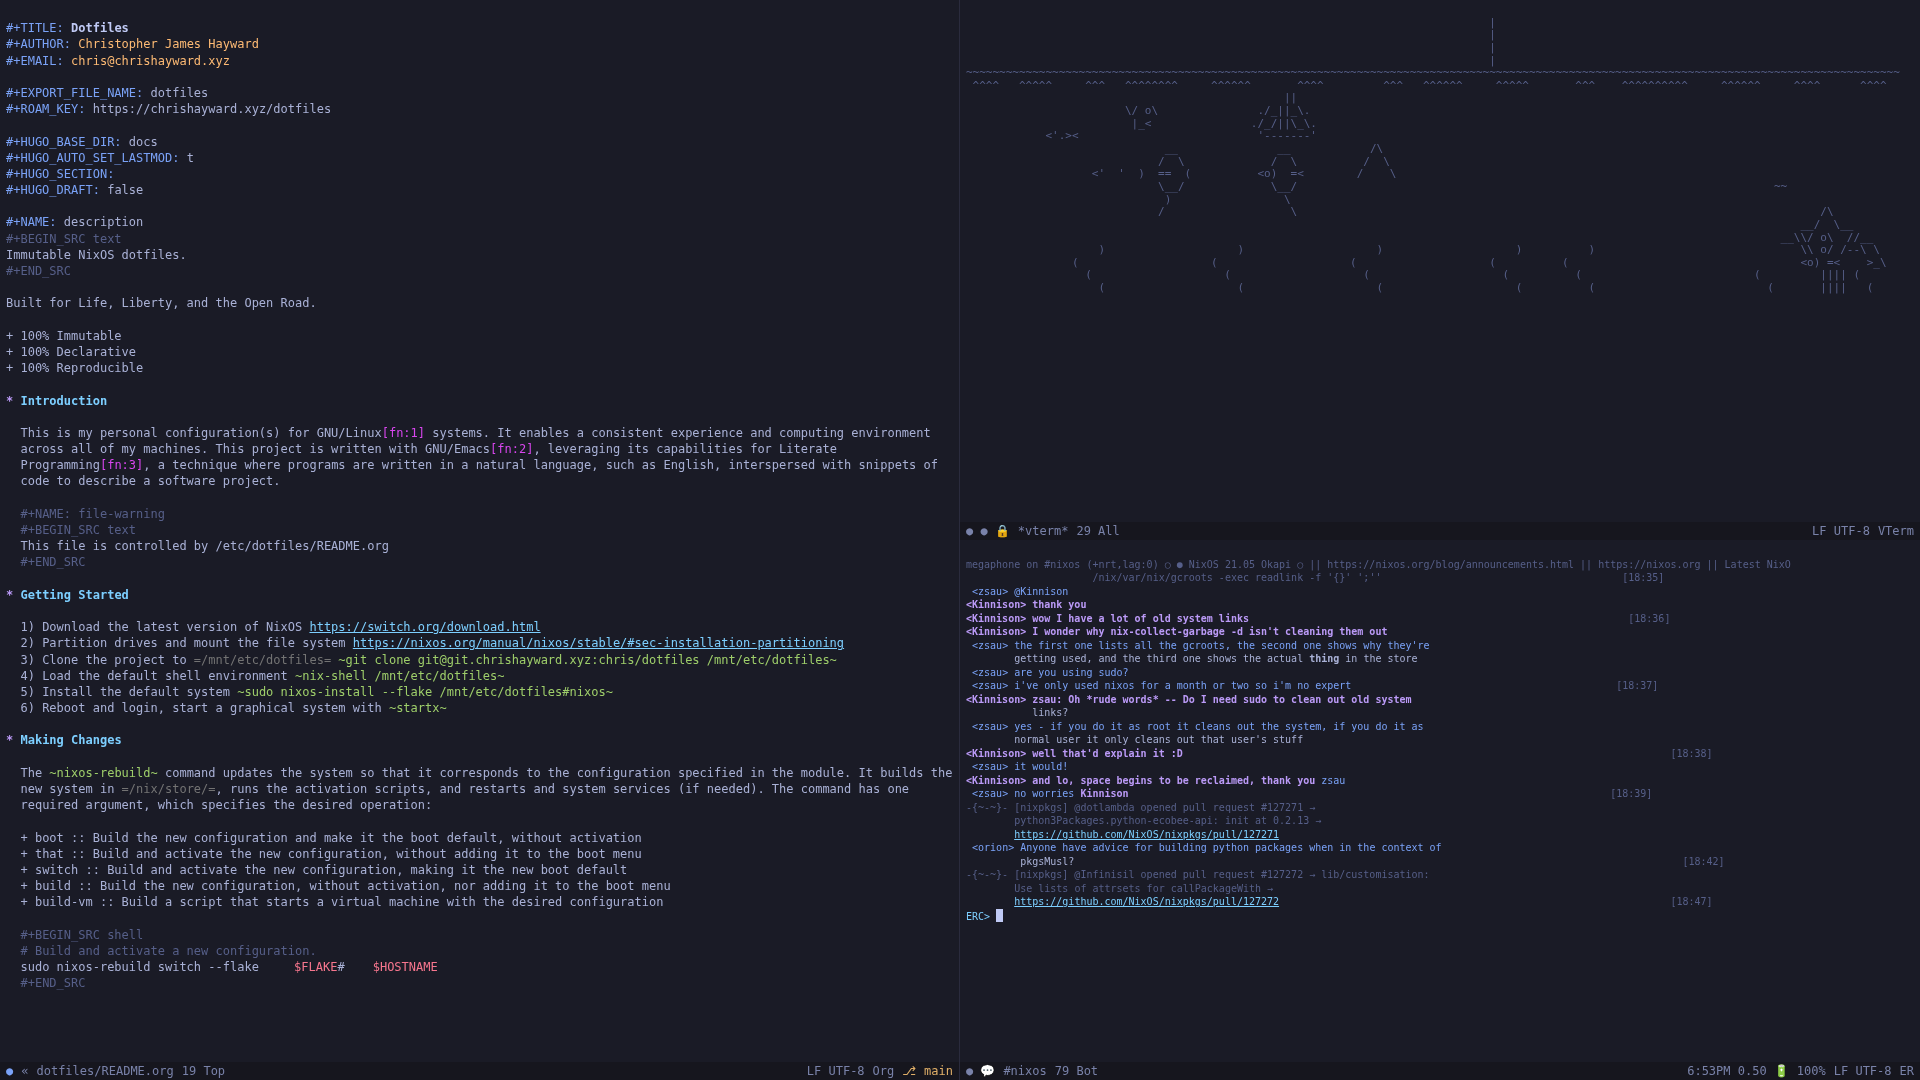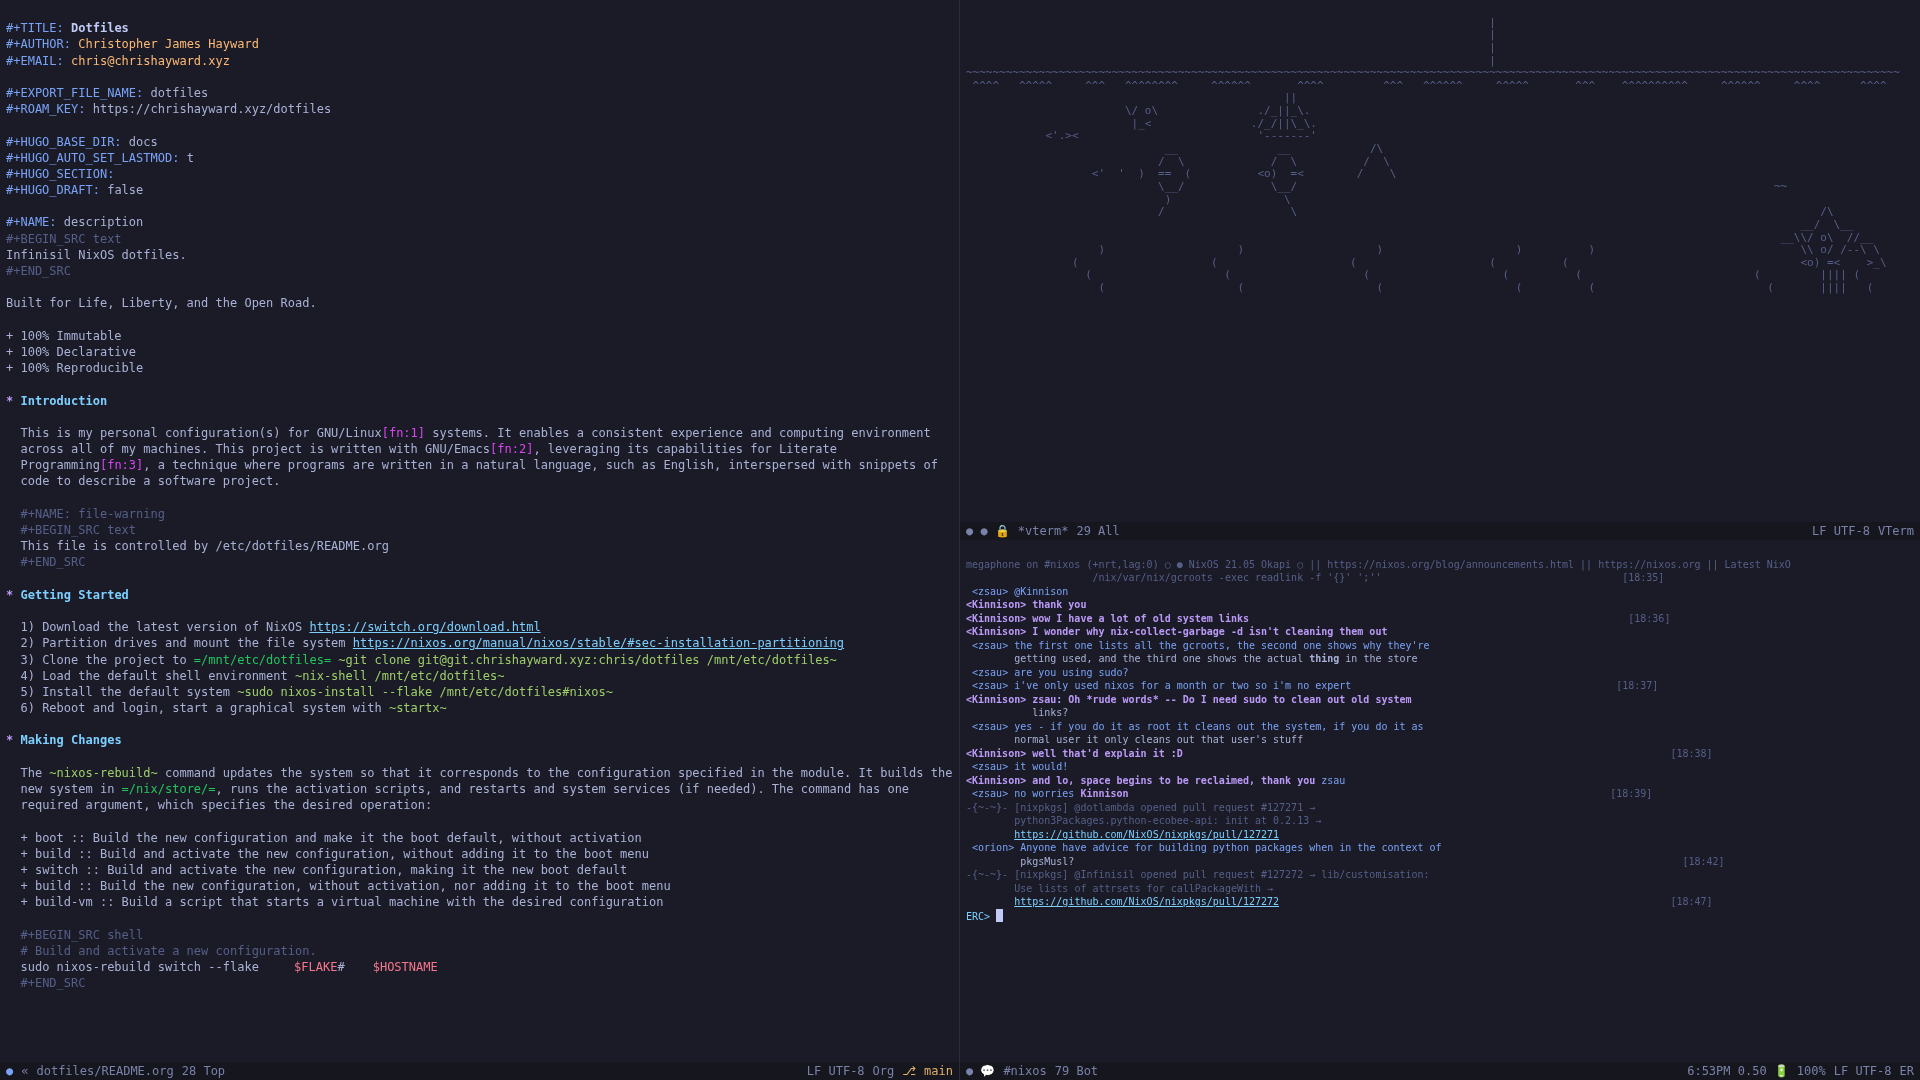"Infinisil NixOS dotfiles." span { text: Infinisil -> Immutable }
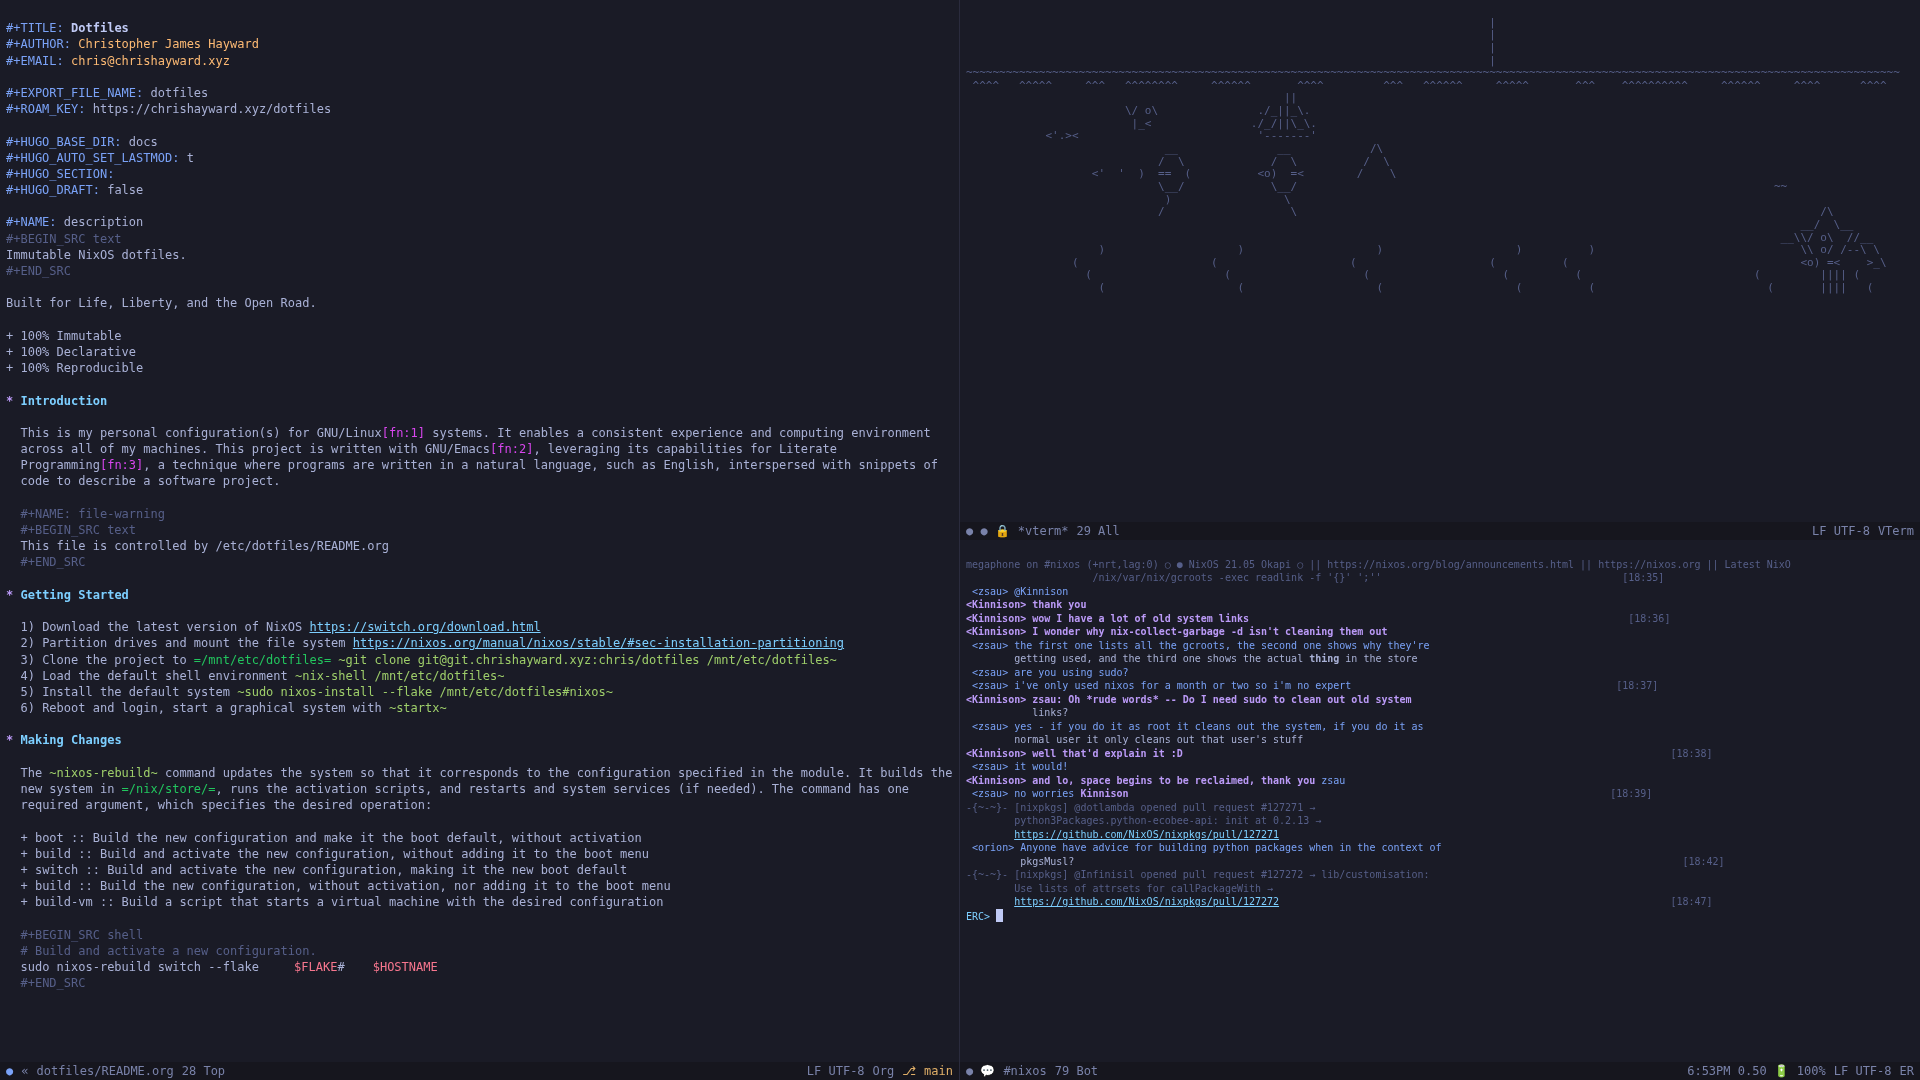"=/mnt/etc/dotfiles=" .code { color: #22c55e -> #737373 }
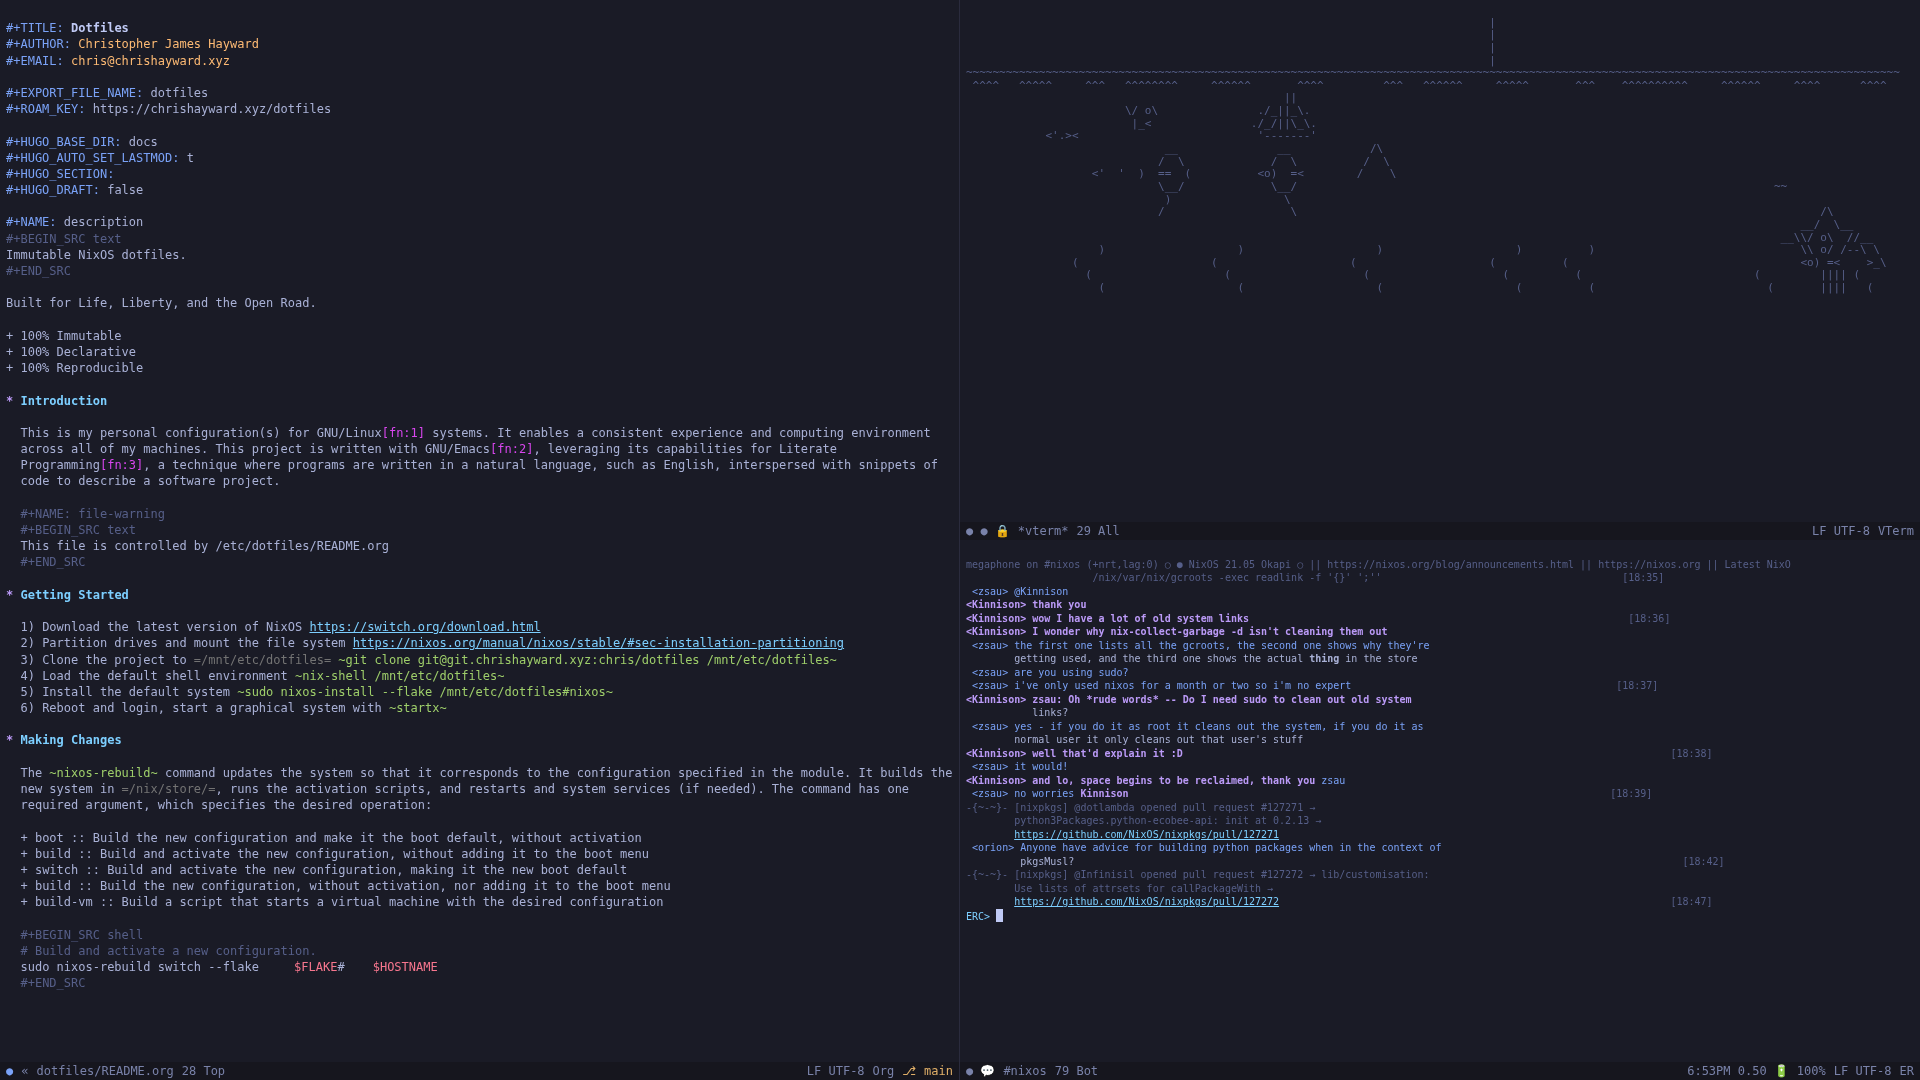"+ build :: Build and" span { text: build -> that }
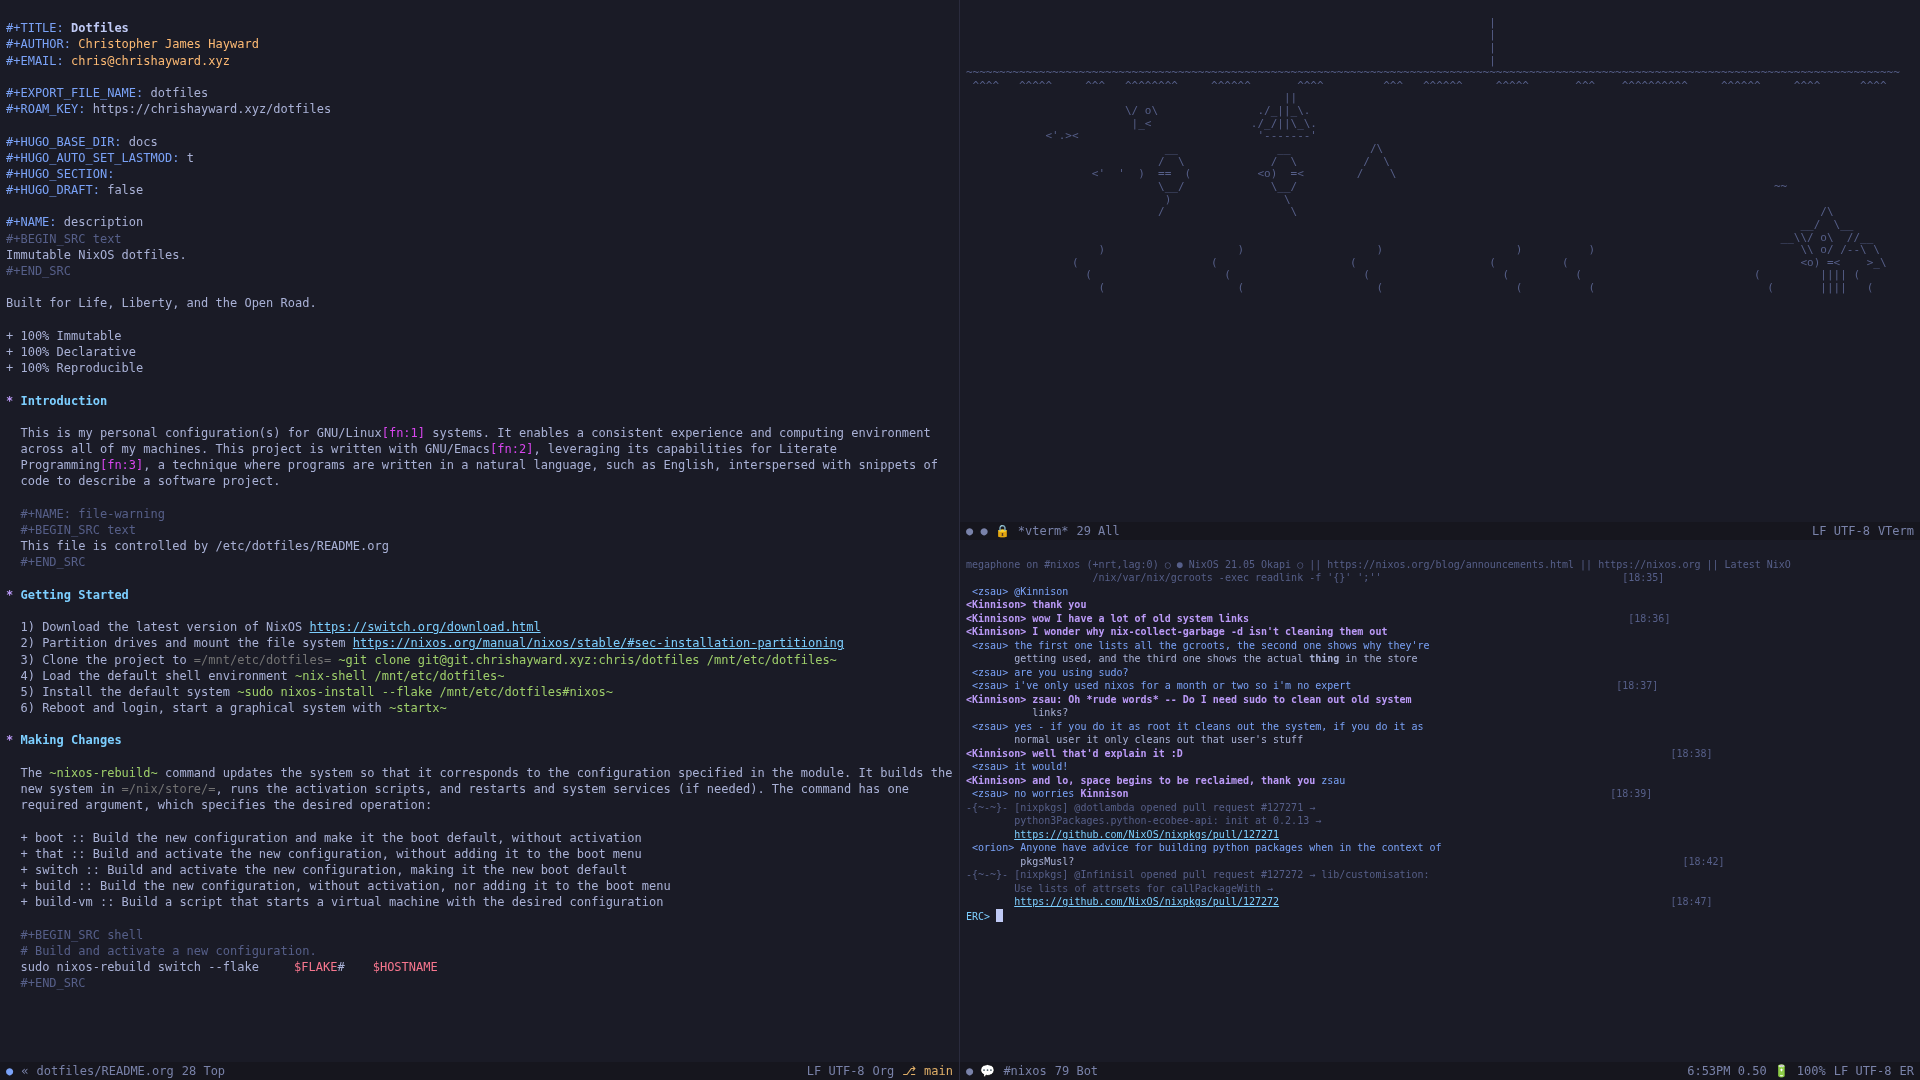"28 Top" span { text: 28 -> 19 }
